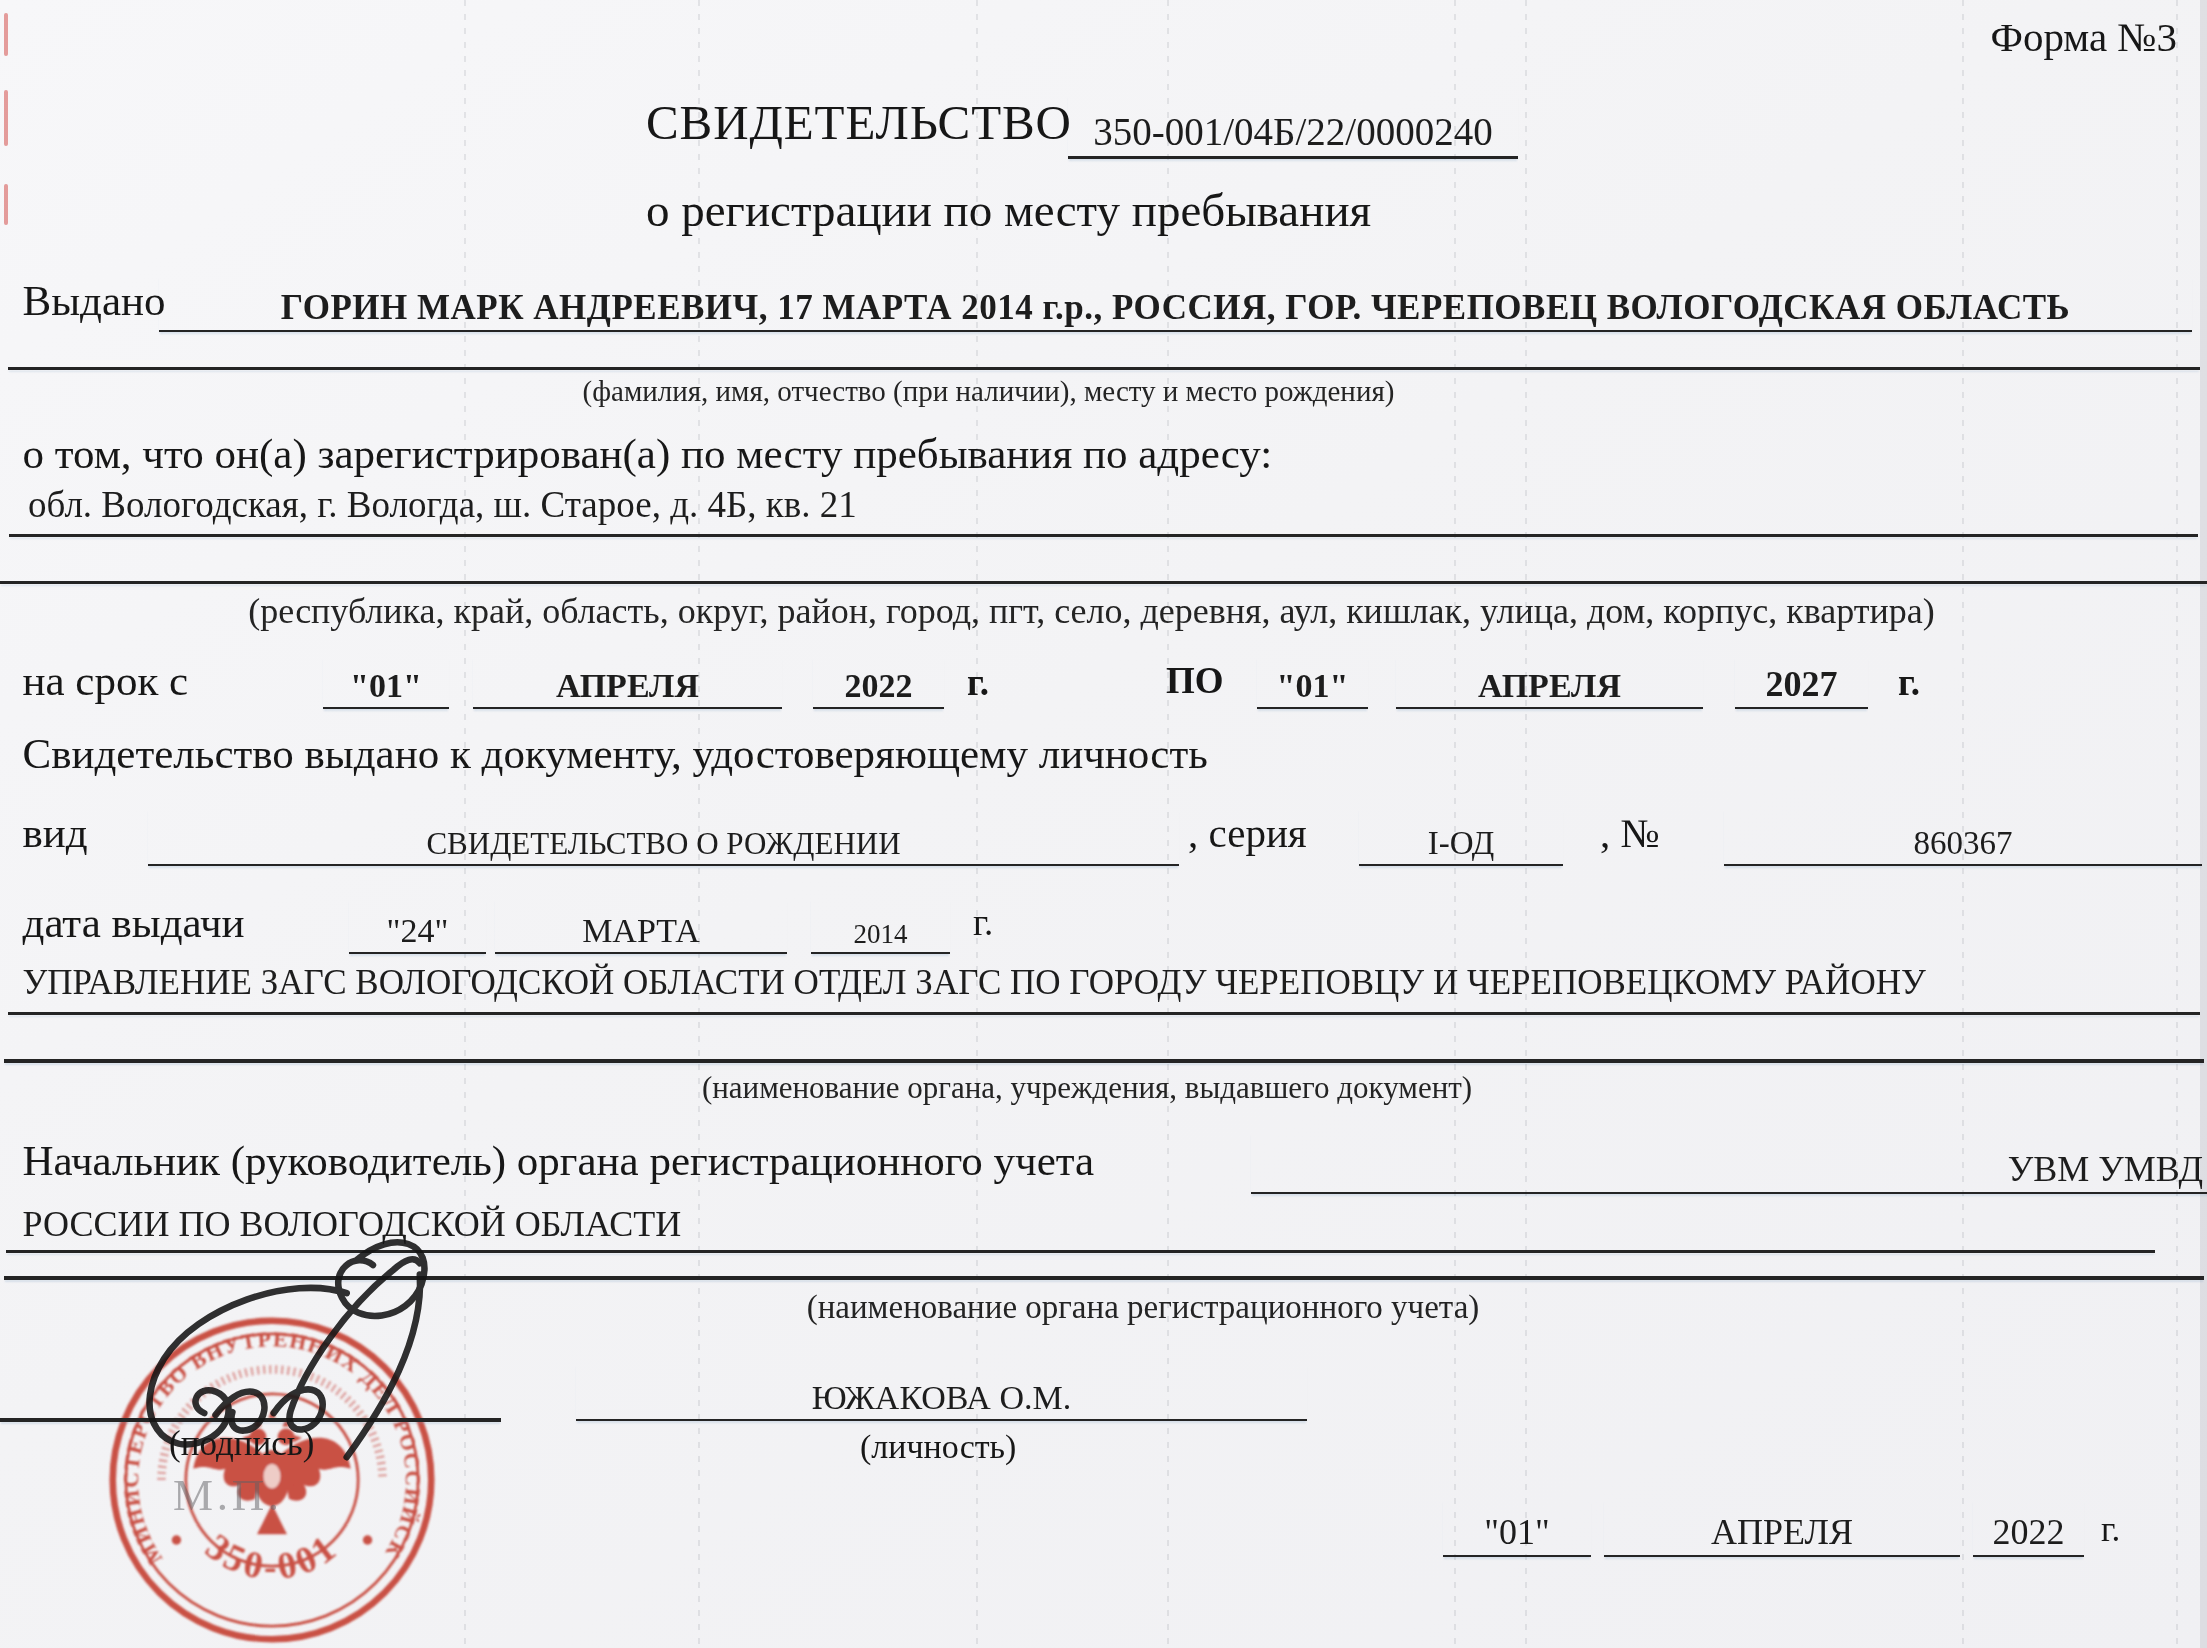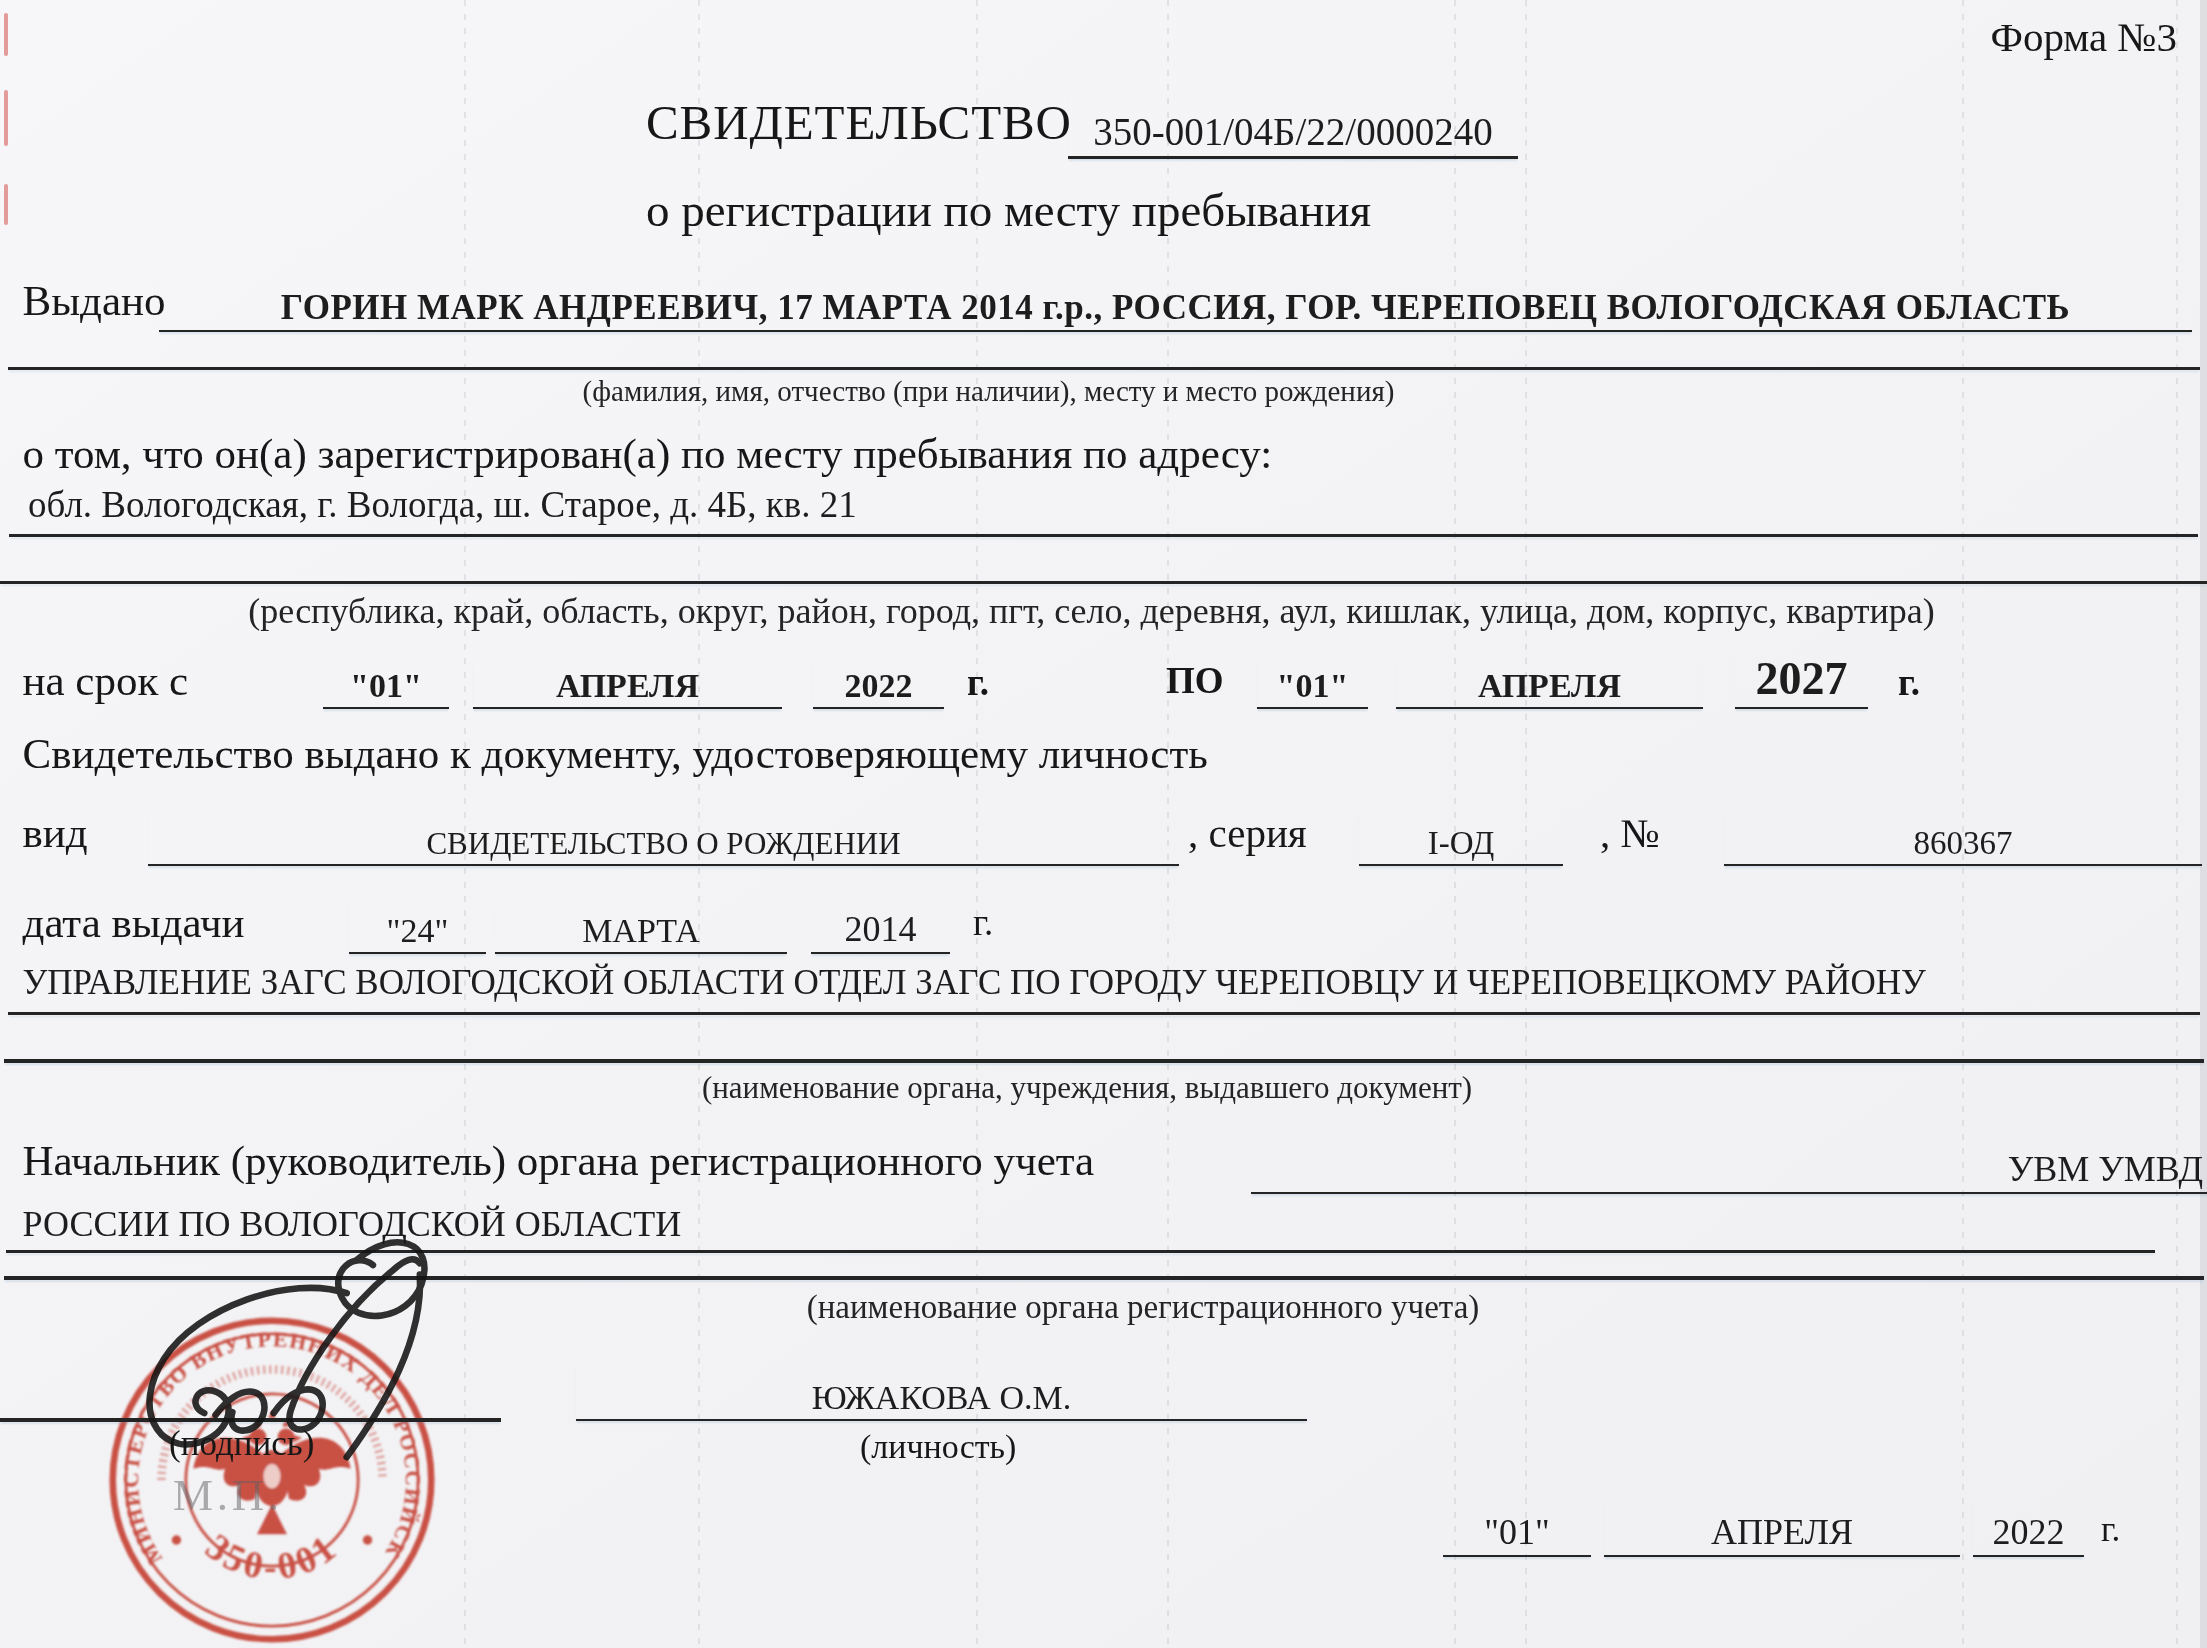"2027" span.val { font-size: 46px -> 36px }
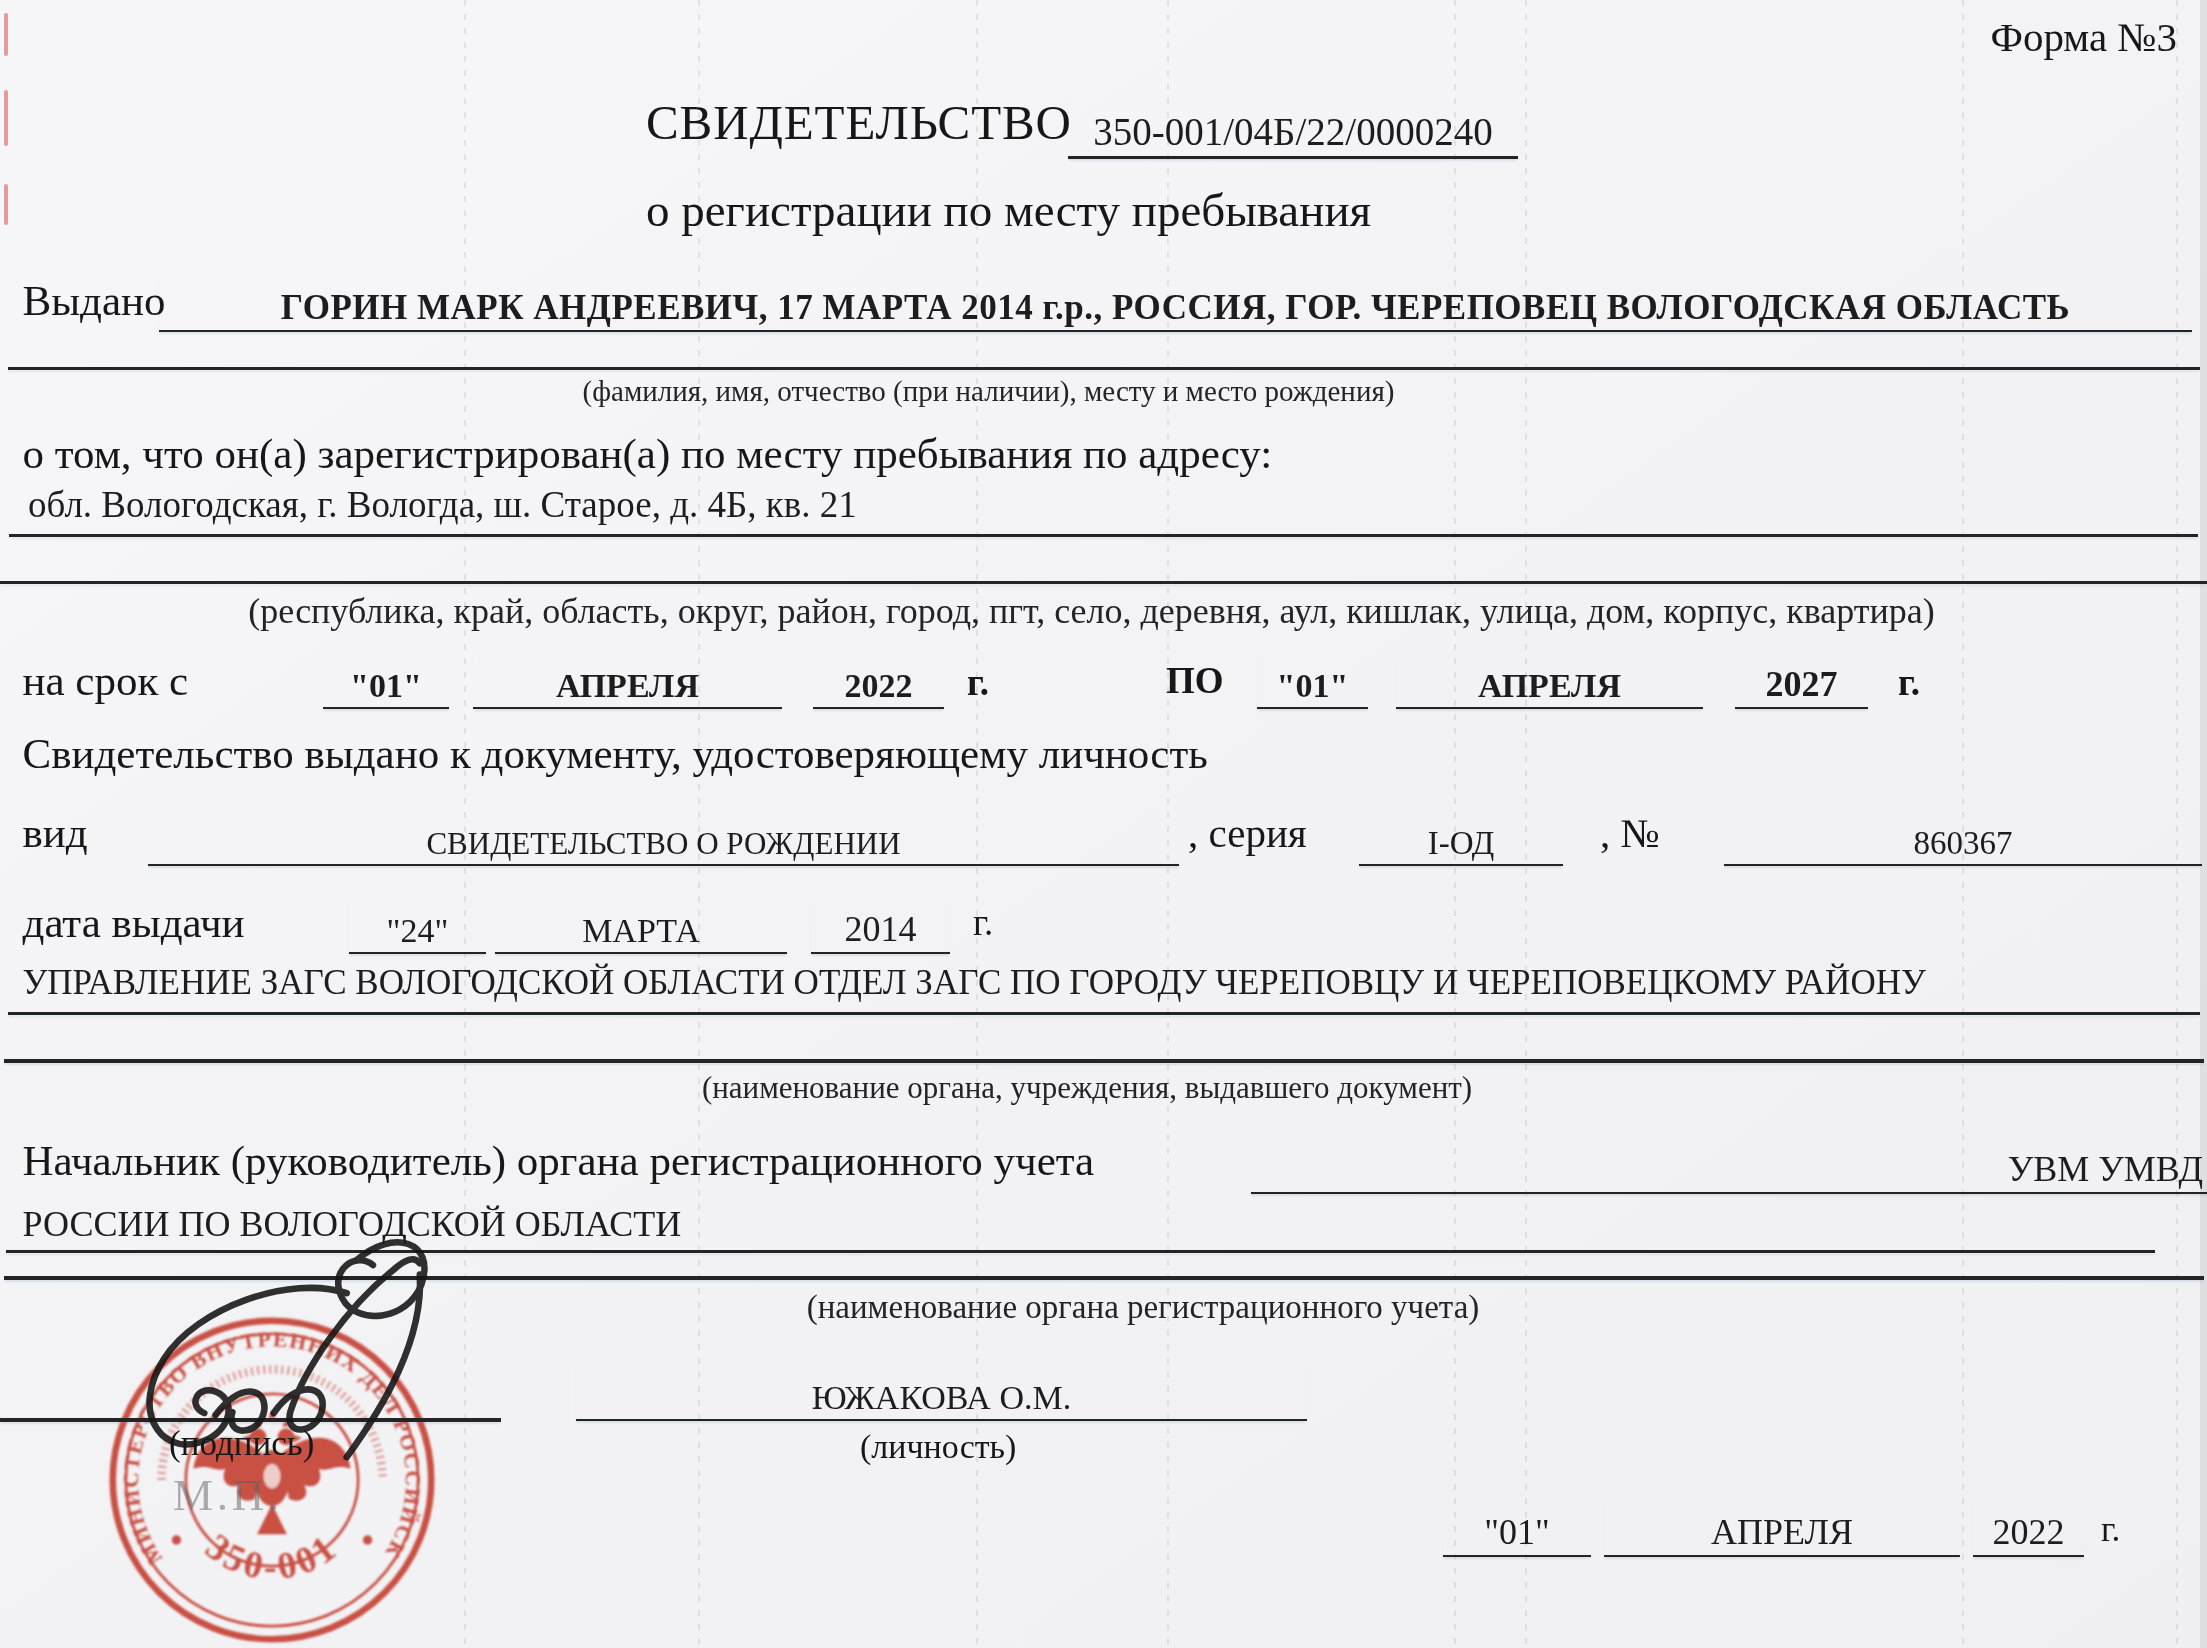"2014" span.val { font-size: 36px -> 27px }
